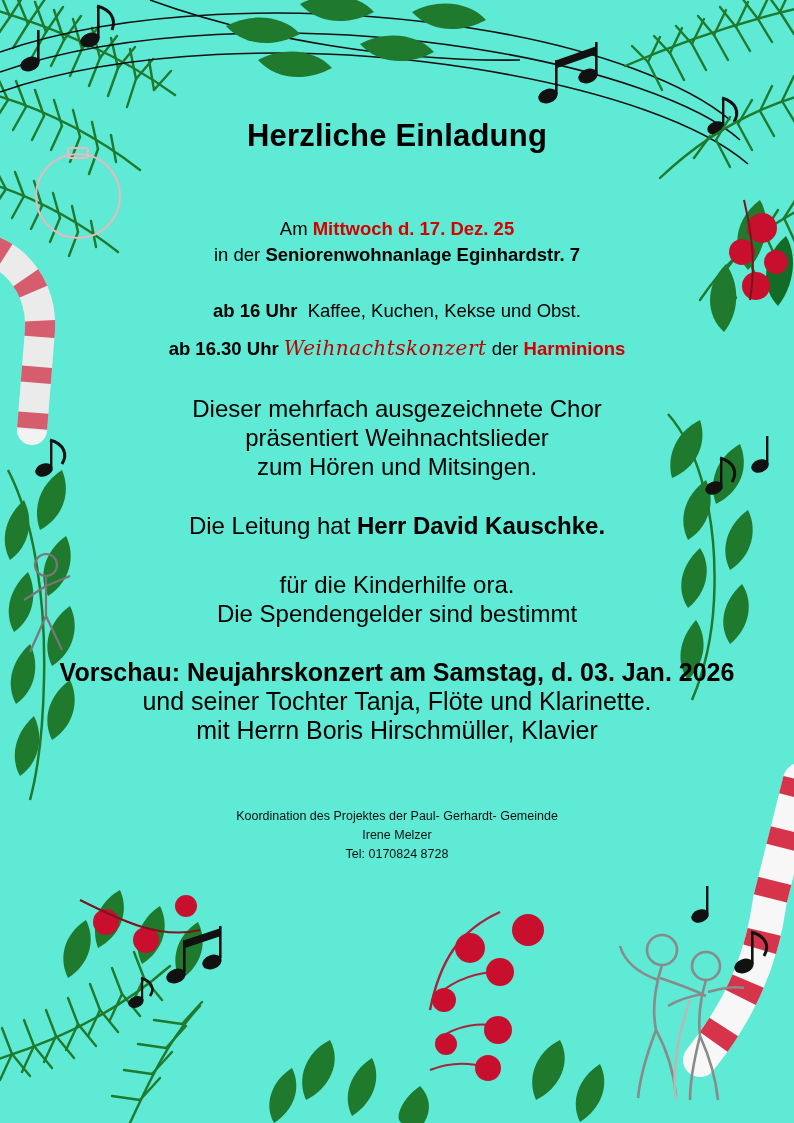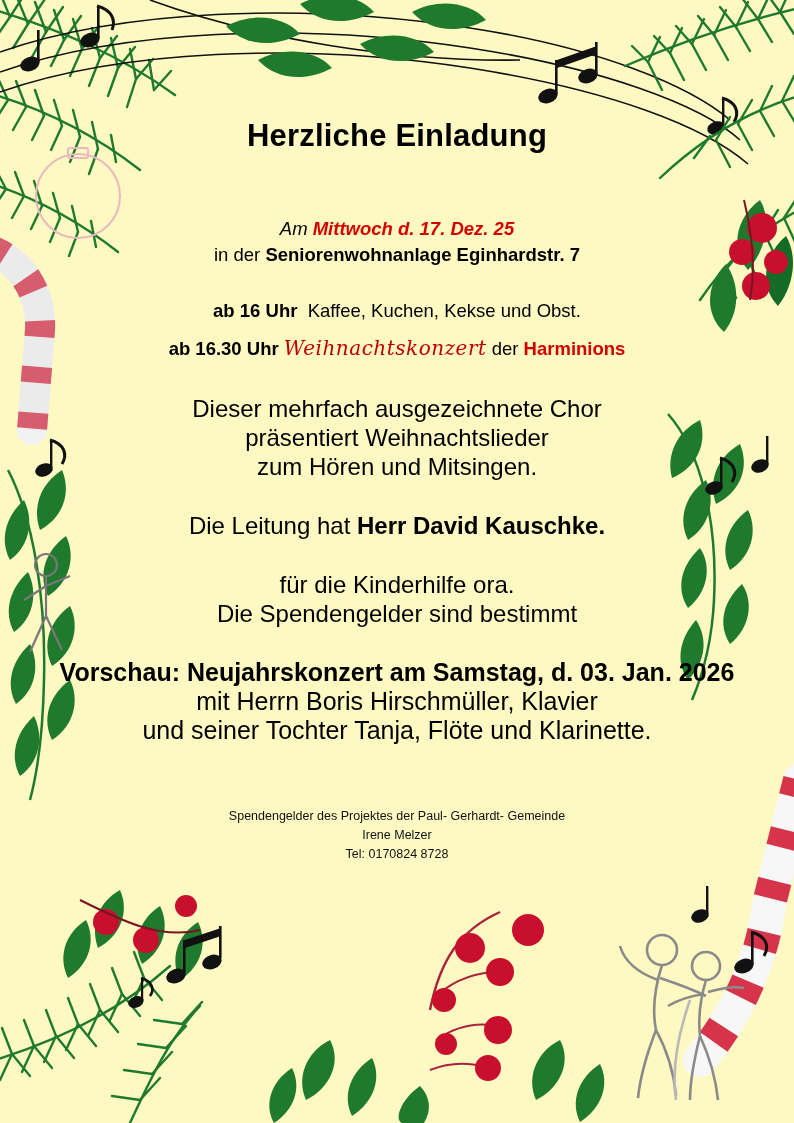"Herzliche Einladung" .page { background: #fef9c3 -> #5eead4 }
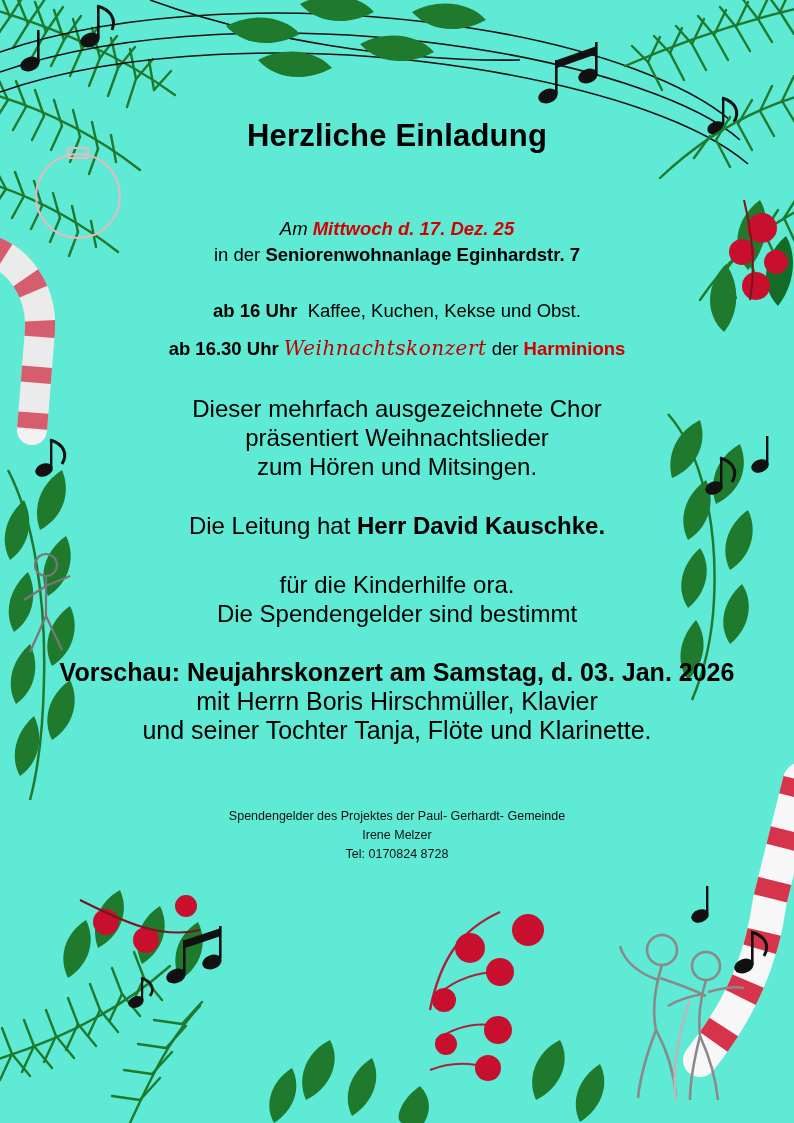"Am Mittwoch d. 17. Dez." .block-date .l1 { font-style: italic -> none }
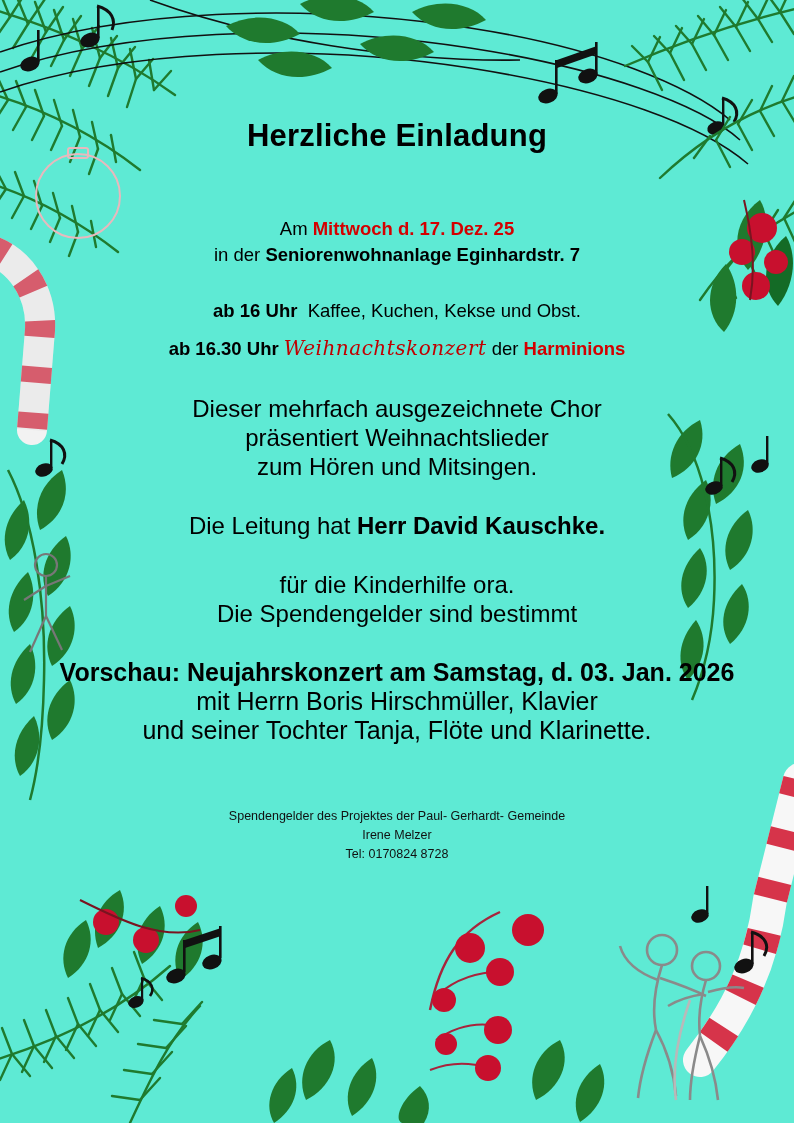"mit Herrn Boris Hirschmüller, Klavier" div { order: before "und seiner Tochter Tanja, Flöte" -> after "und seiner Tochter Tanja, Flöte" }
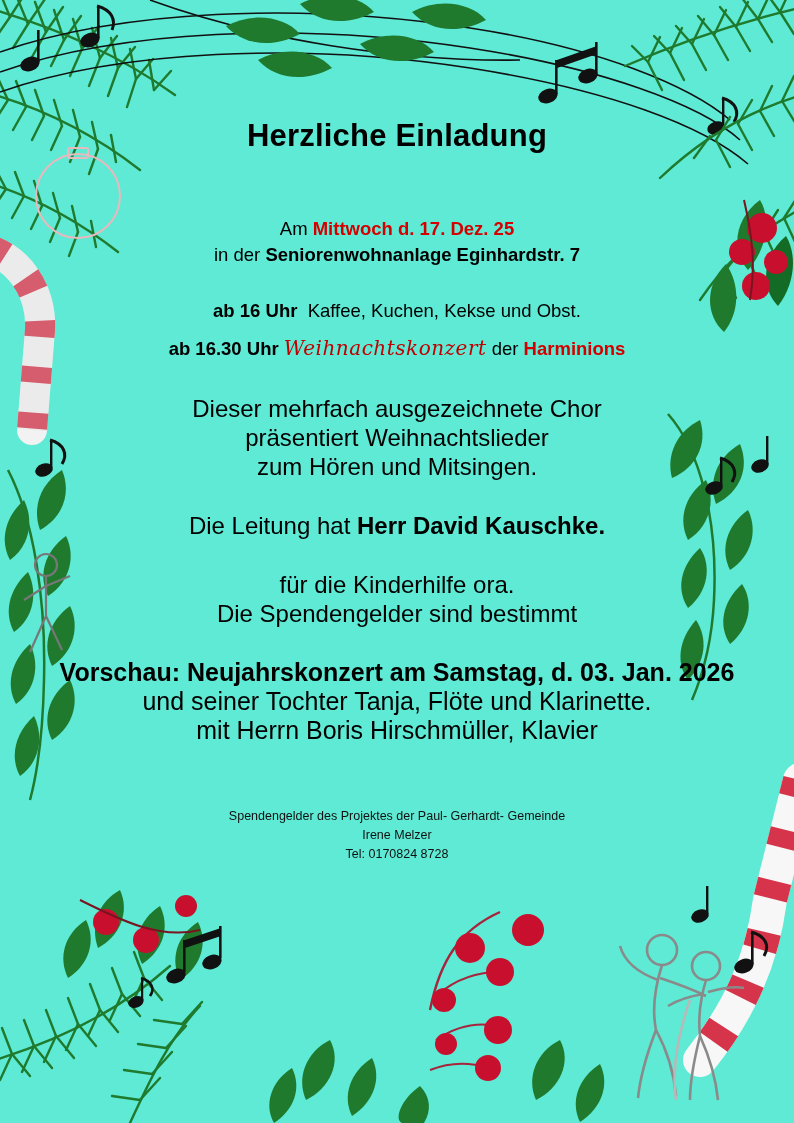"Spendengelder des Projektes der Paul-" div { text: Spendengelder -> Koordination }
